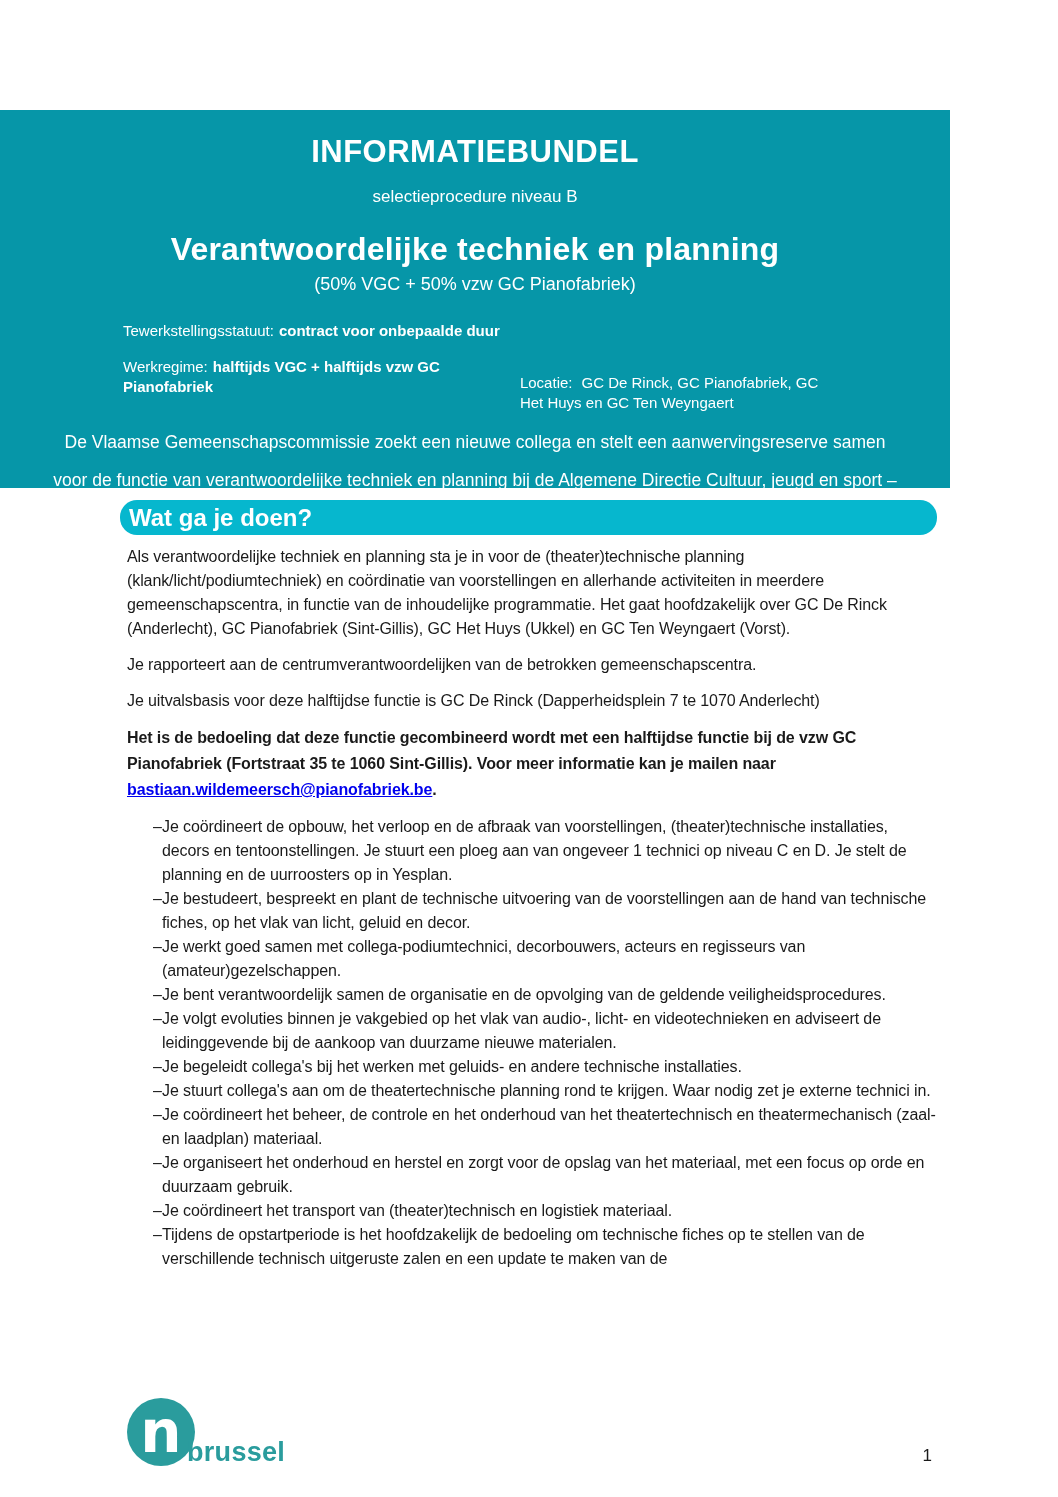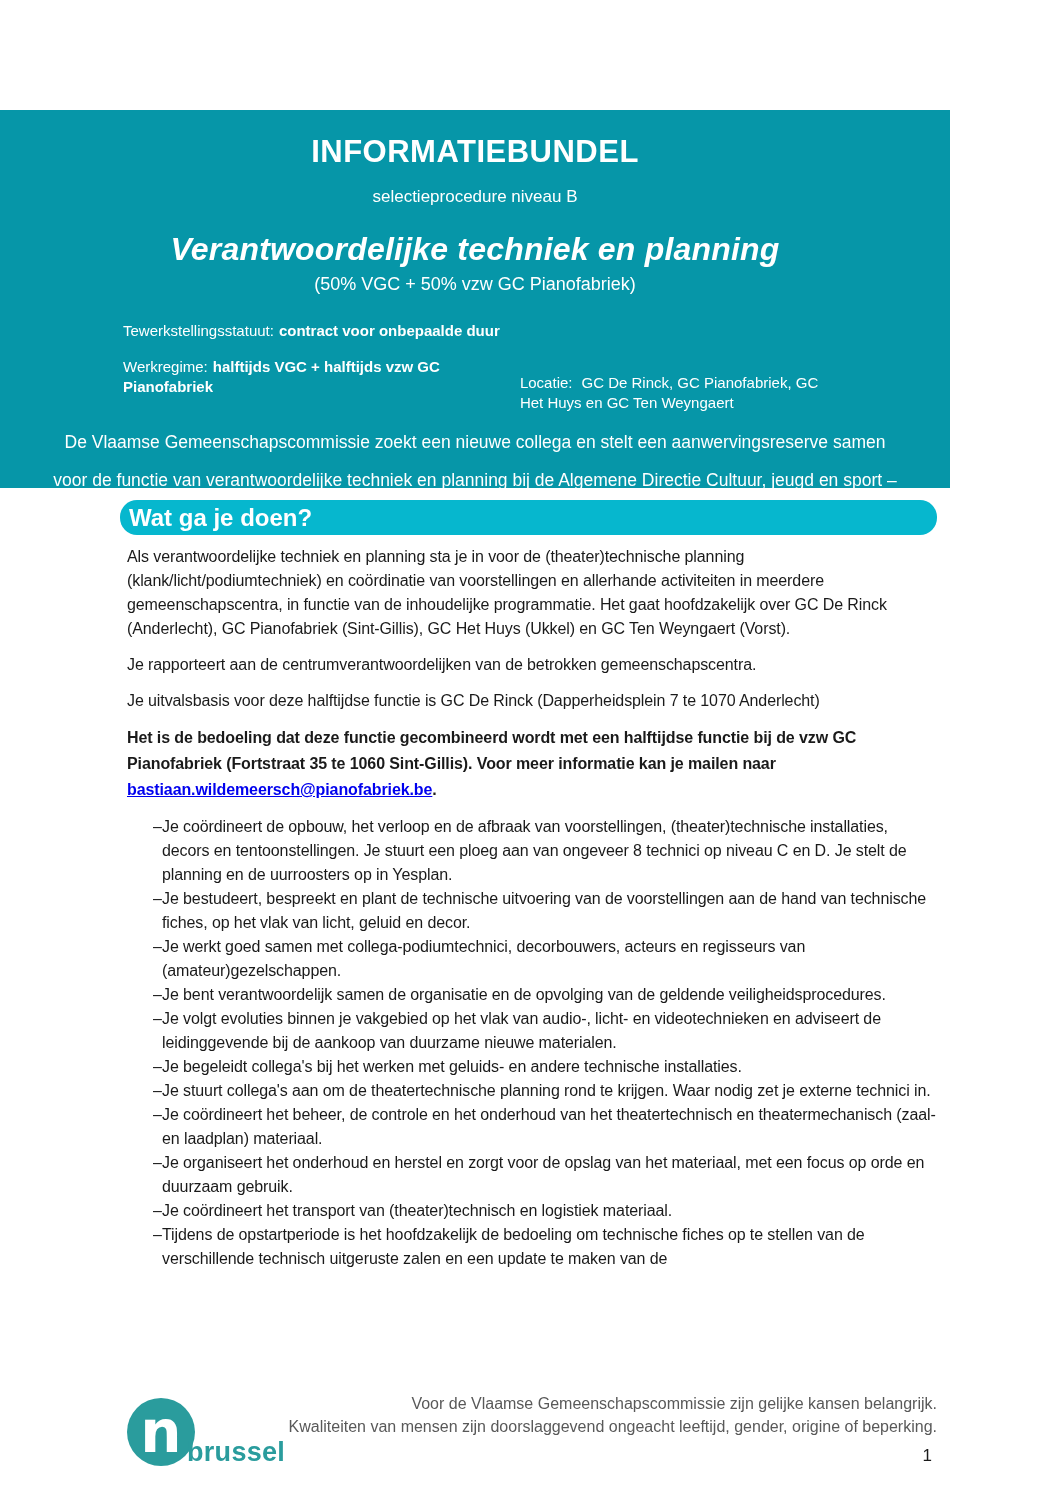"Verantwoordelijke techniek en planning" .job-title { font-style: italic -> none }
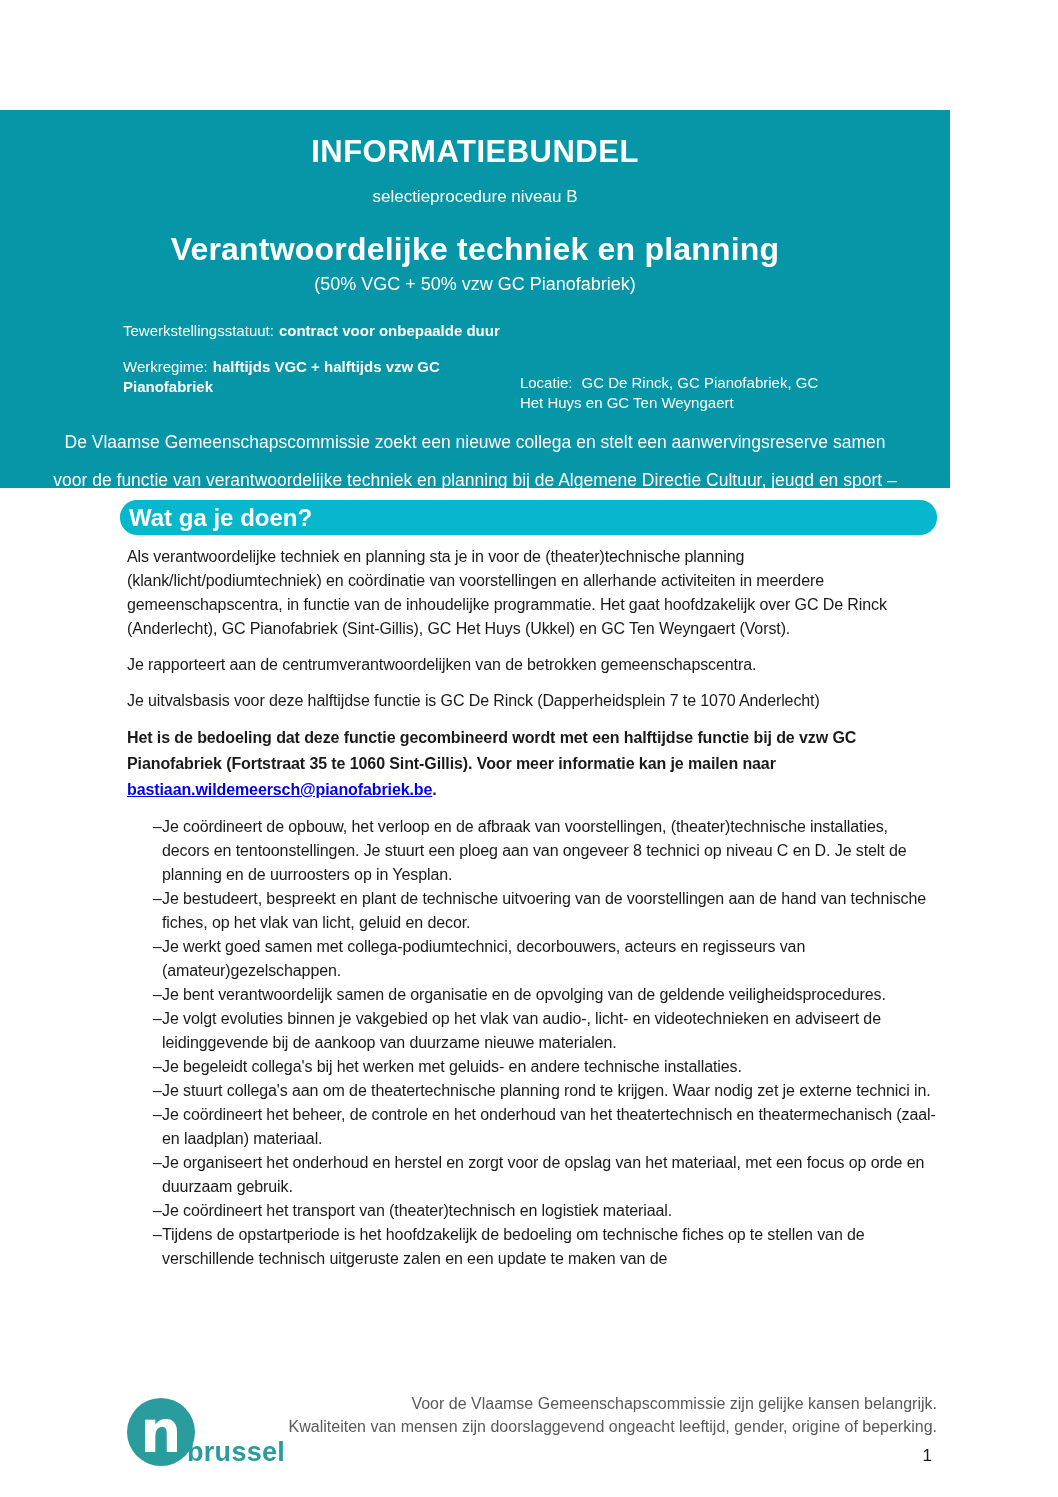"Je coördineert de opbouw, het" span.btext { text: 8 -> 1 }
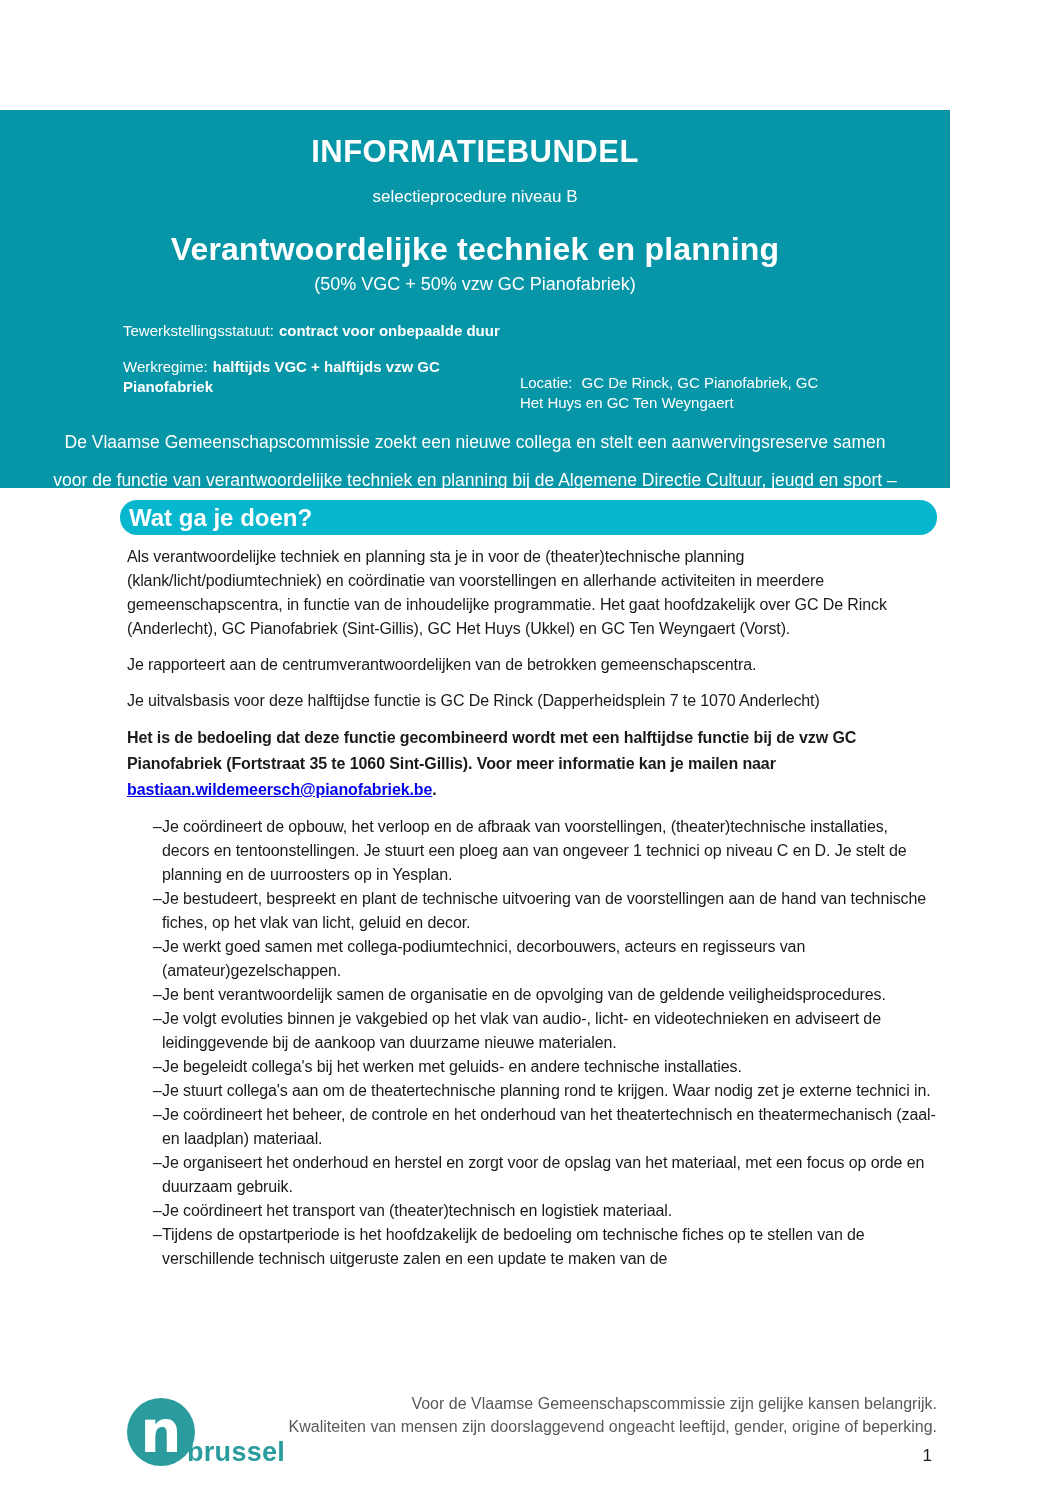"Voor de Vlaamse Gemeenschapscommissie" div.footer-lines { html: <div> <div>Voor de Vlaamse Gemeenschapscommissie zijn gelijke kansen belangrijk.</div> <div>Kwaliteiten van mensen zijn doorslaggevend ongeacht leeftijd, gender, origine of beperking.</div> </div> -> none }
